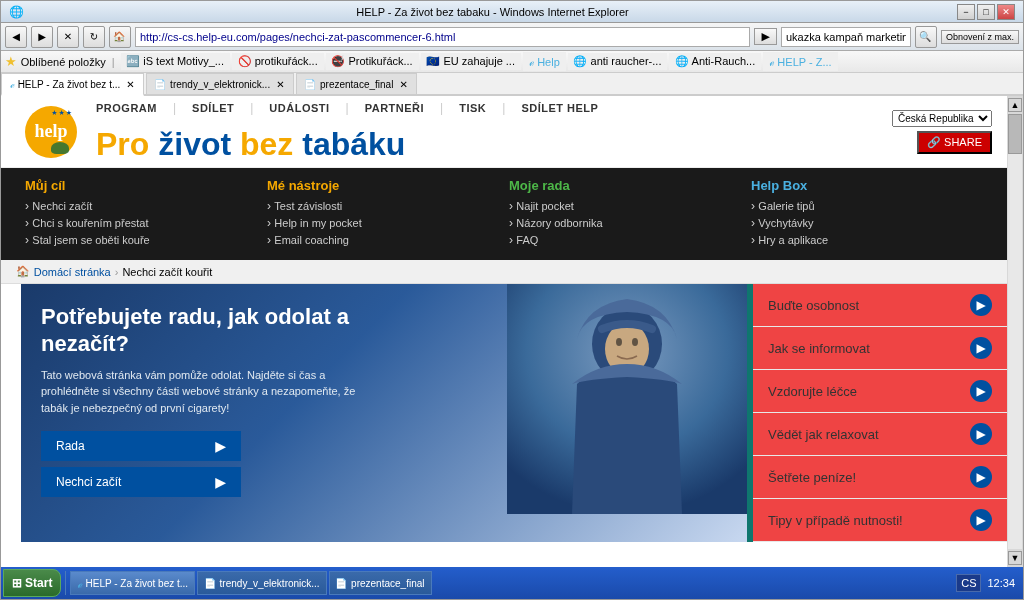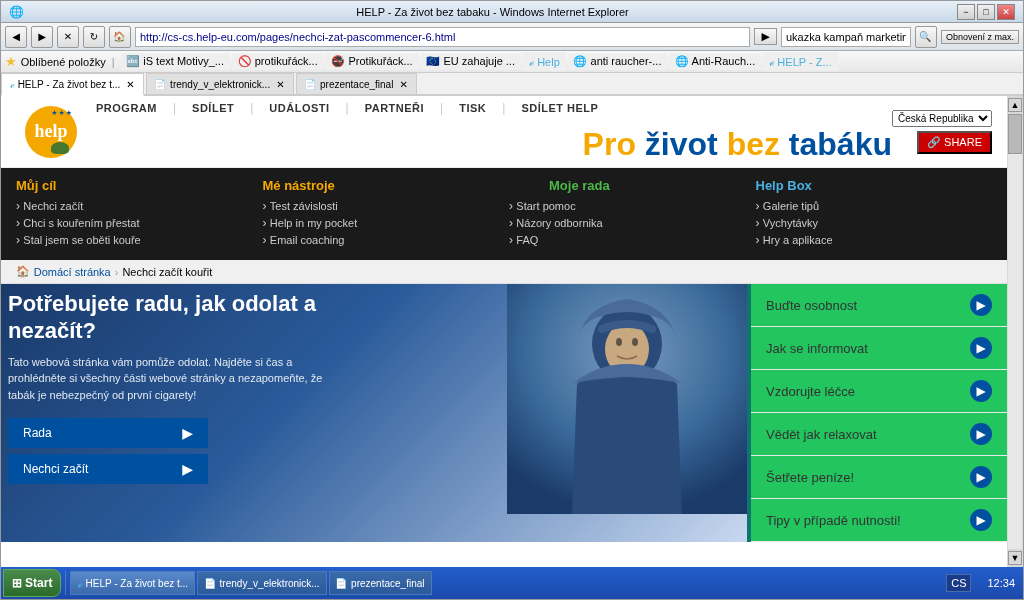"Pro život bez tabáku" div { text-align: right -> none }
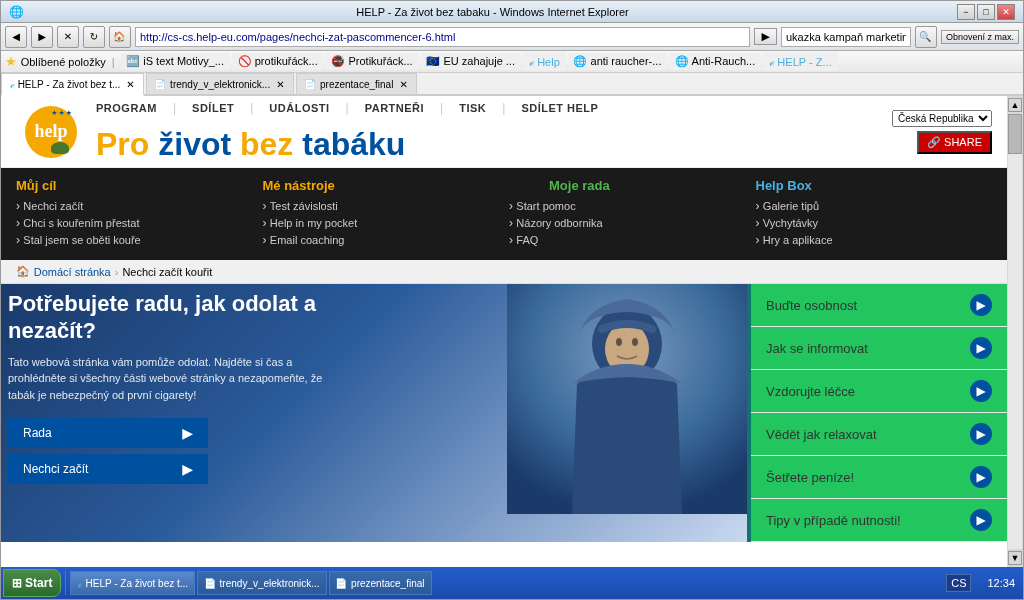"Můj cíl" .black-menu { padding: 10px 15px -> 10px 24px }
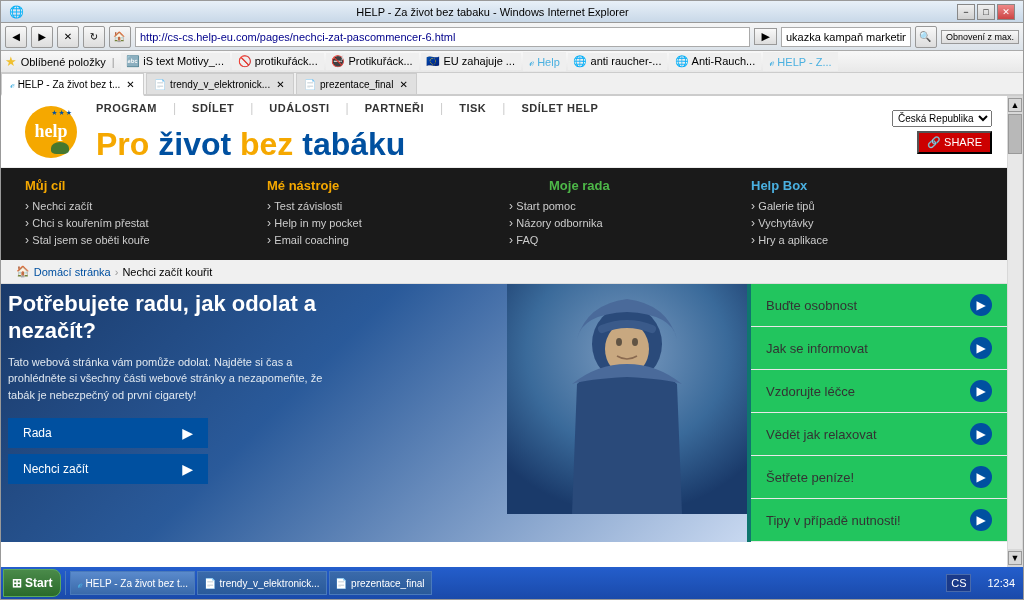"Moje rada" .menu-col h3.green { margin-left: 40px -> none }
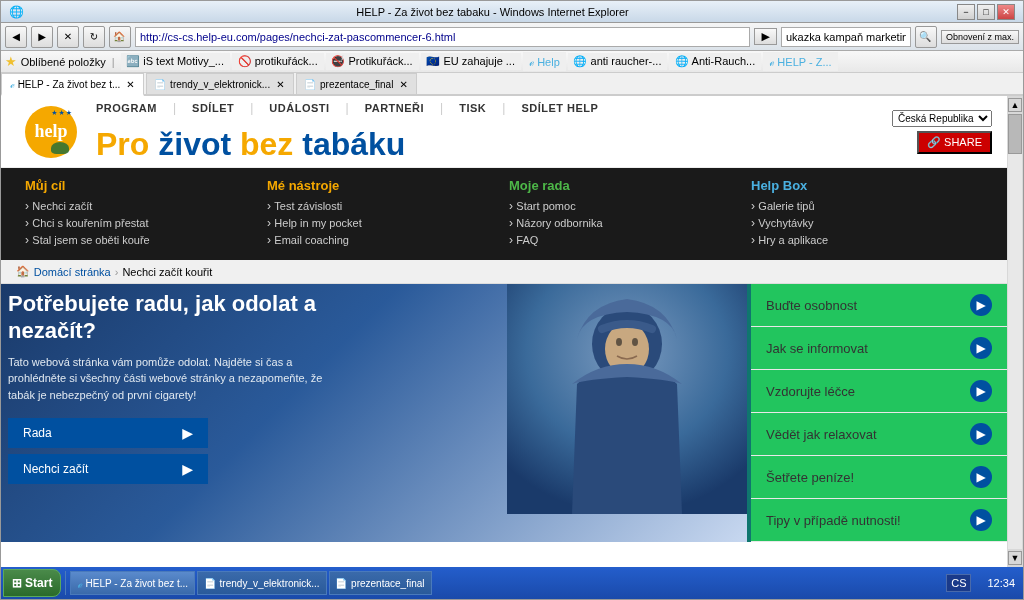"Start pomoc" a { text: Start pomoc -> Najit pocket }
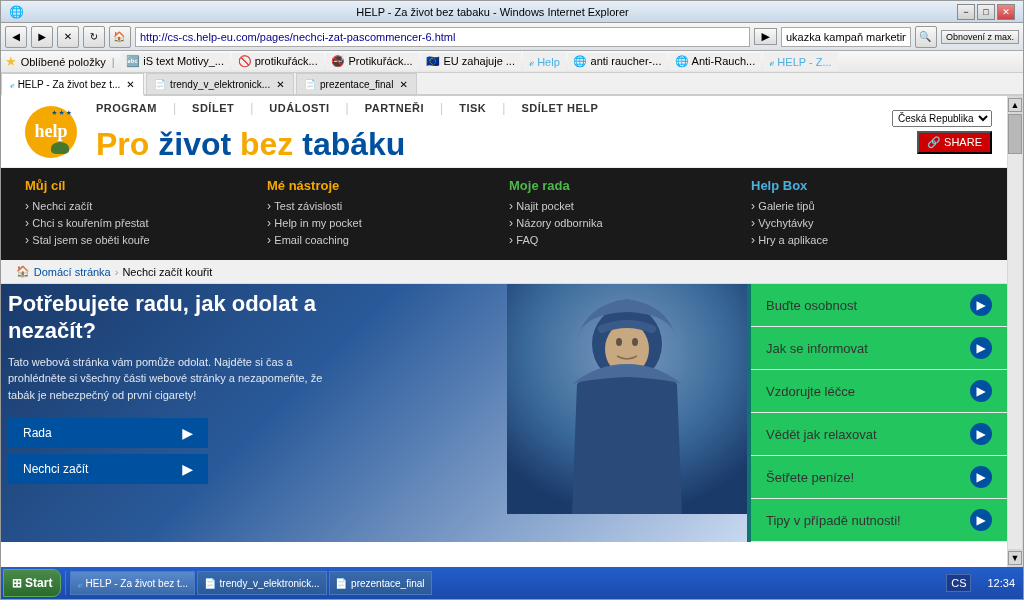"Potřebujete radu, jak odolat a" .hero-section { margin-left: none -> 20px; padding: 7px -> 20px }
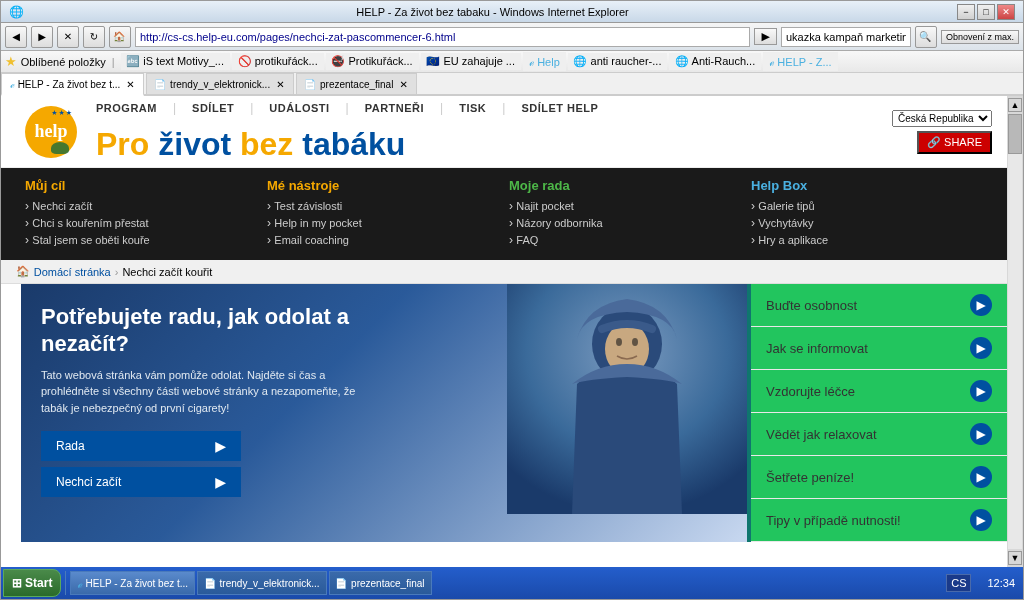"Buďte osobnost" .sidebar { background: #22c55e -> #ef4444; border-left: 4px solid #0f766e -> 6px solid #0f766e }
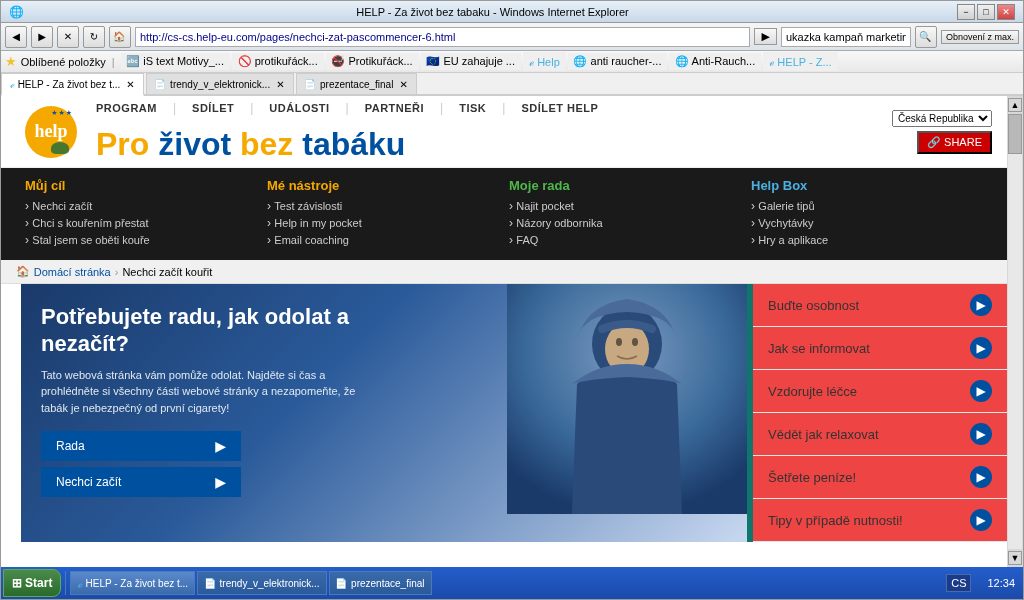"CS" .taskbar-right { gap: 16px -> 6px }
